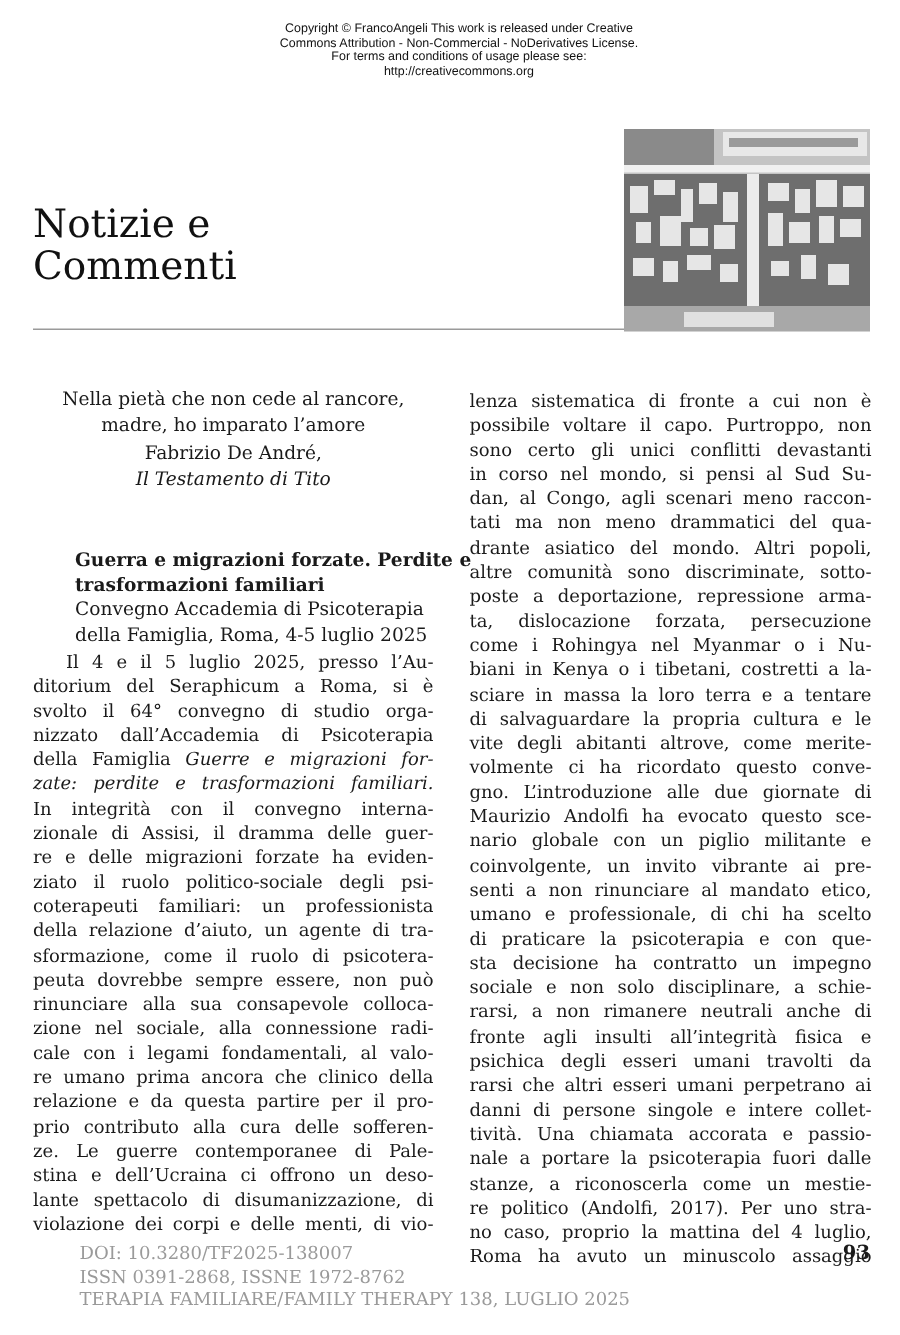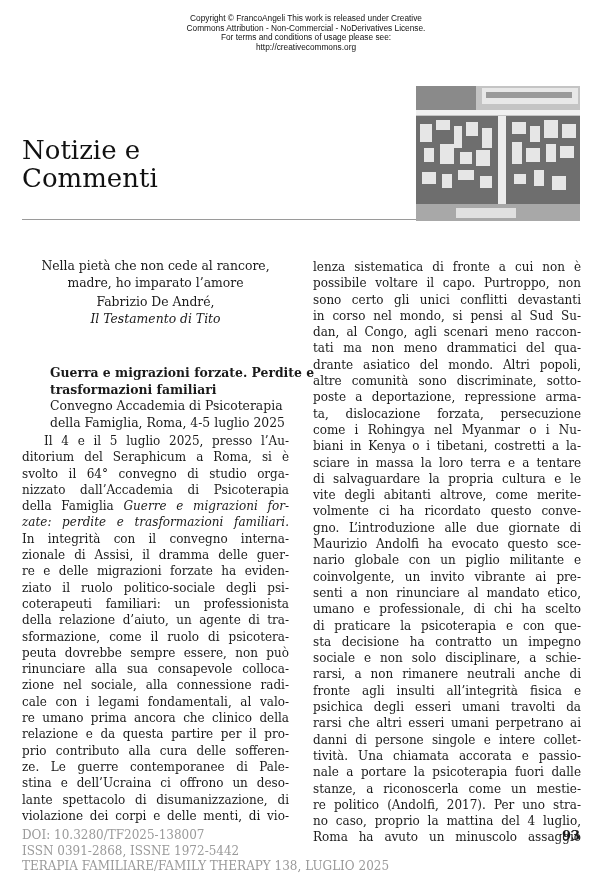"DOI: 10.3280/TF2025-138007" .footer div { margin-left: none -> 31px }
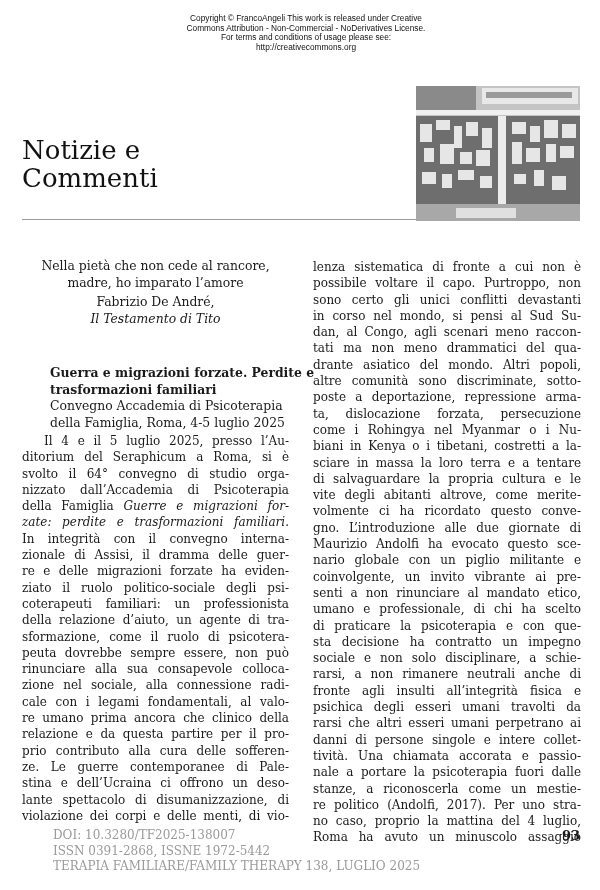"ISSN 0391-2868, ISSNE 1972-5442" div { text: 1972-5442 -> 1972-8762 }
